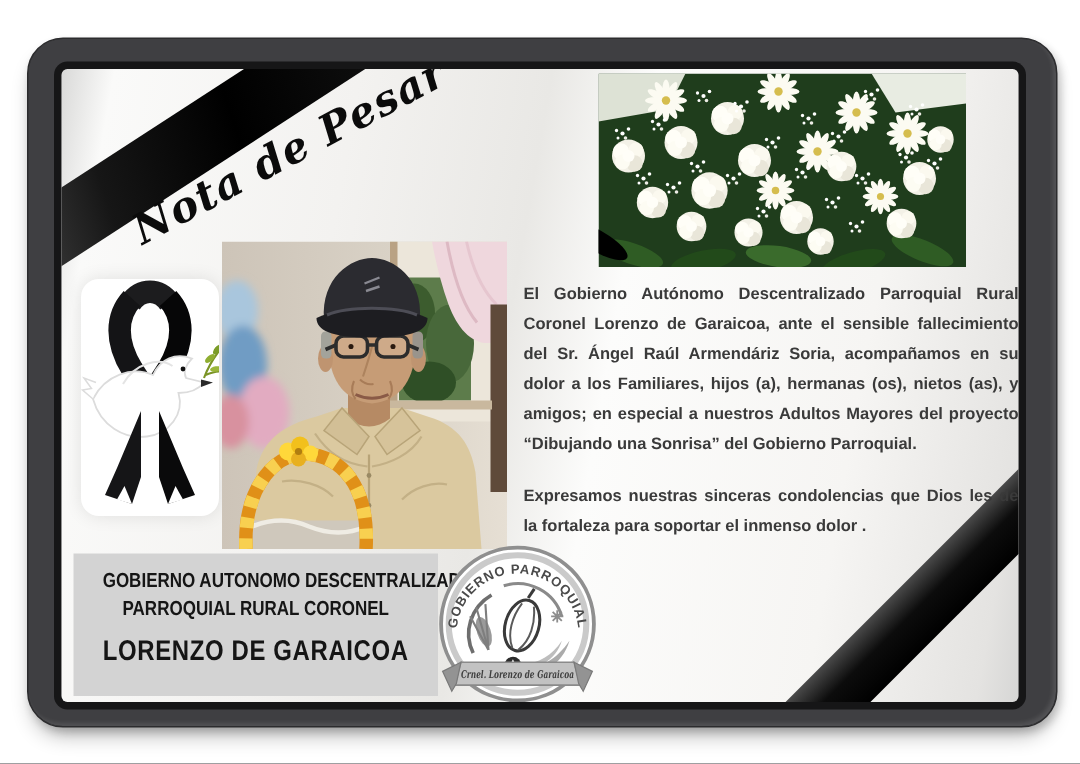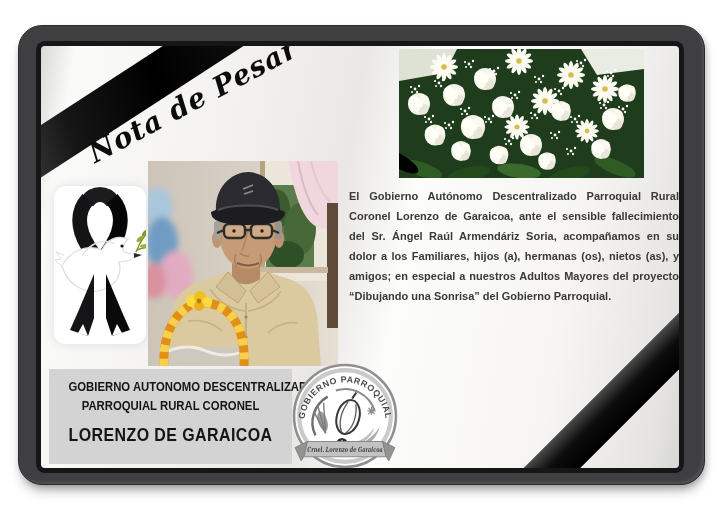"Expresamos nuestras sinceras" p { html: none -> <p>Expresamos nuestras sinceras condolencias que Dios les de la fortaleza para soportar el inmenso dolor .</p> }
